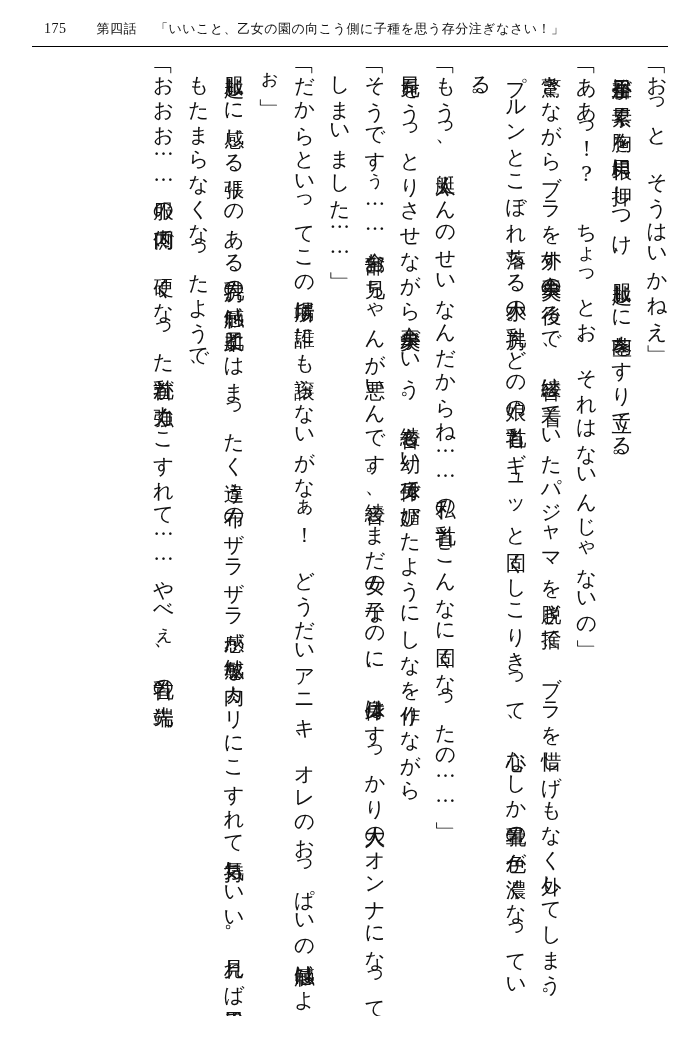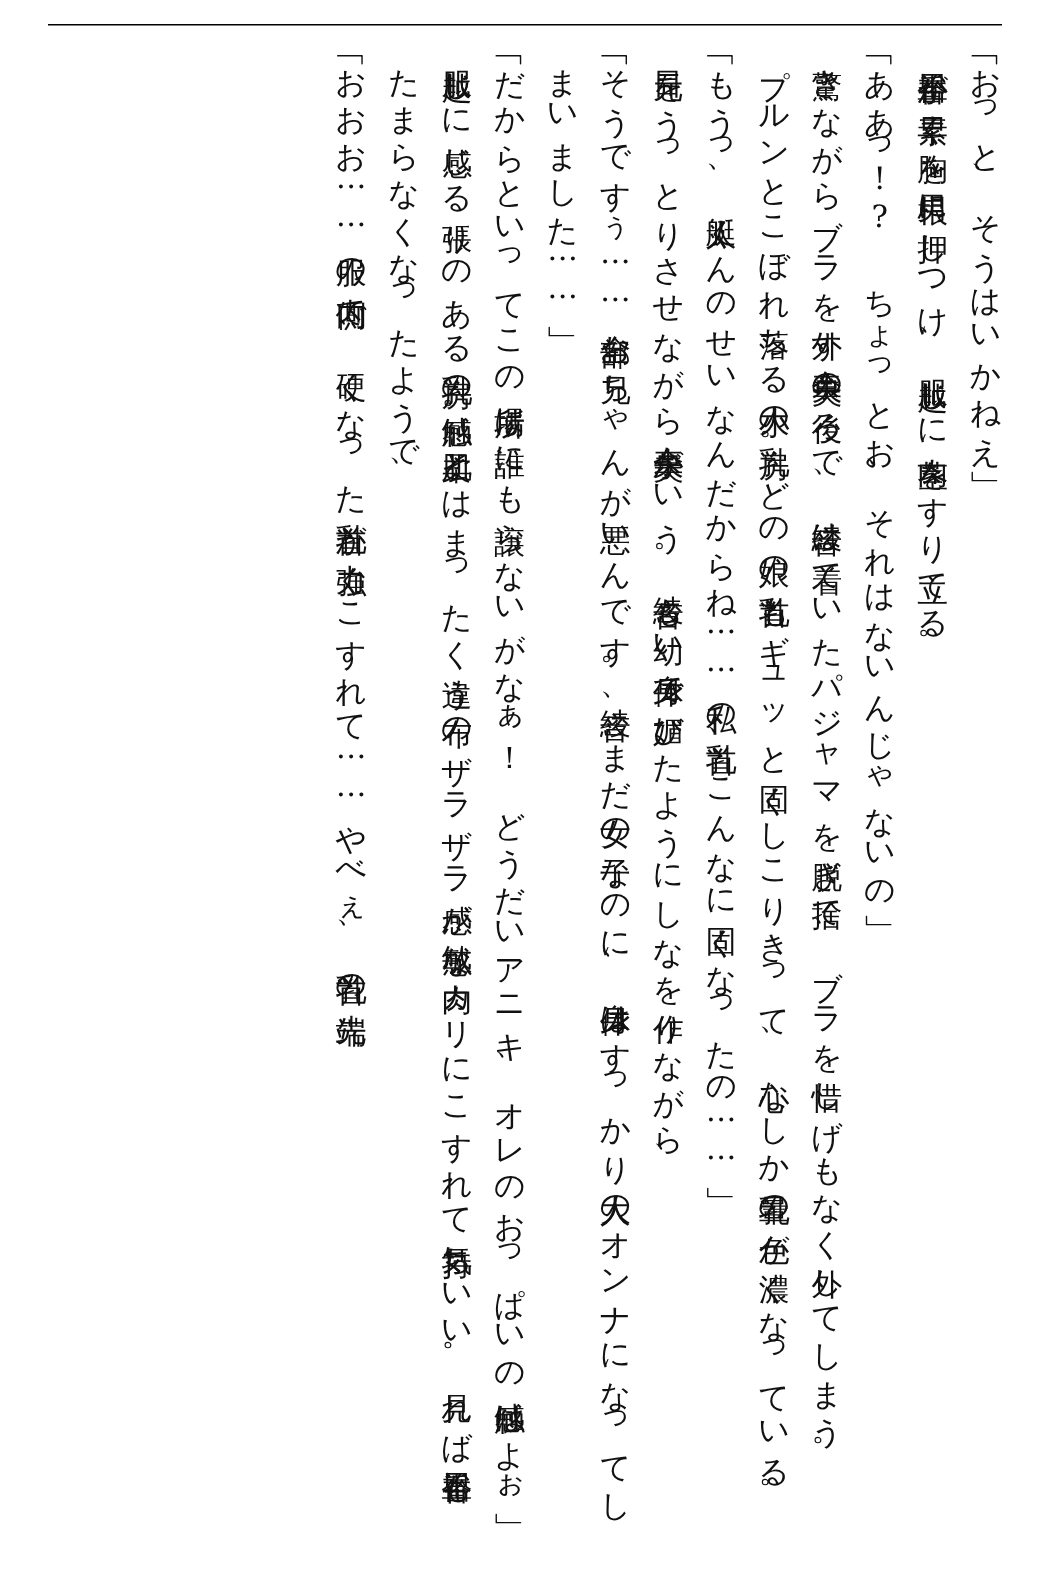"175" div.header { html: none -> <div> <span>175</span> <span>第四話</span> <span>「いいこと、乙女の園の向こう側に子種を思う存分注ぎなさい！」</span> </div> }
